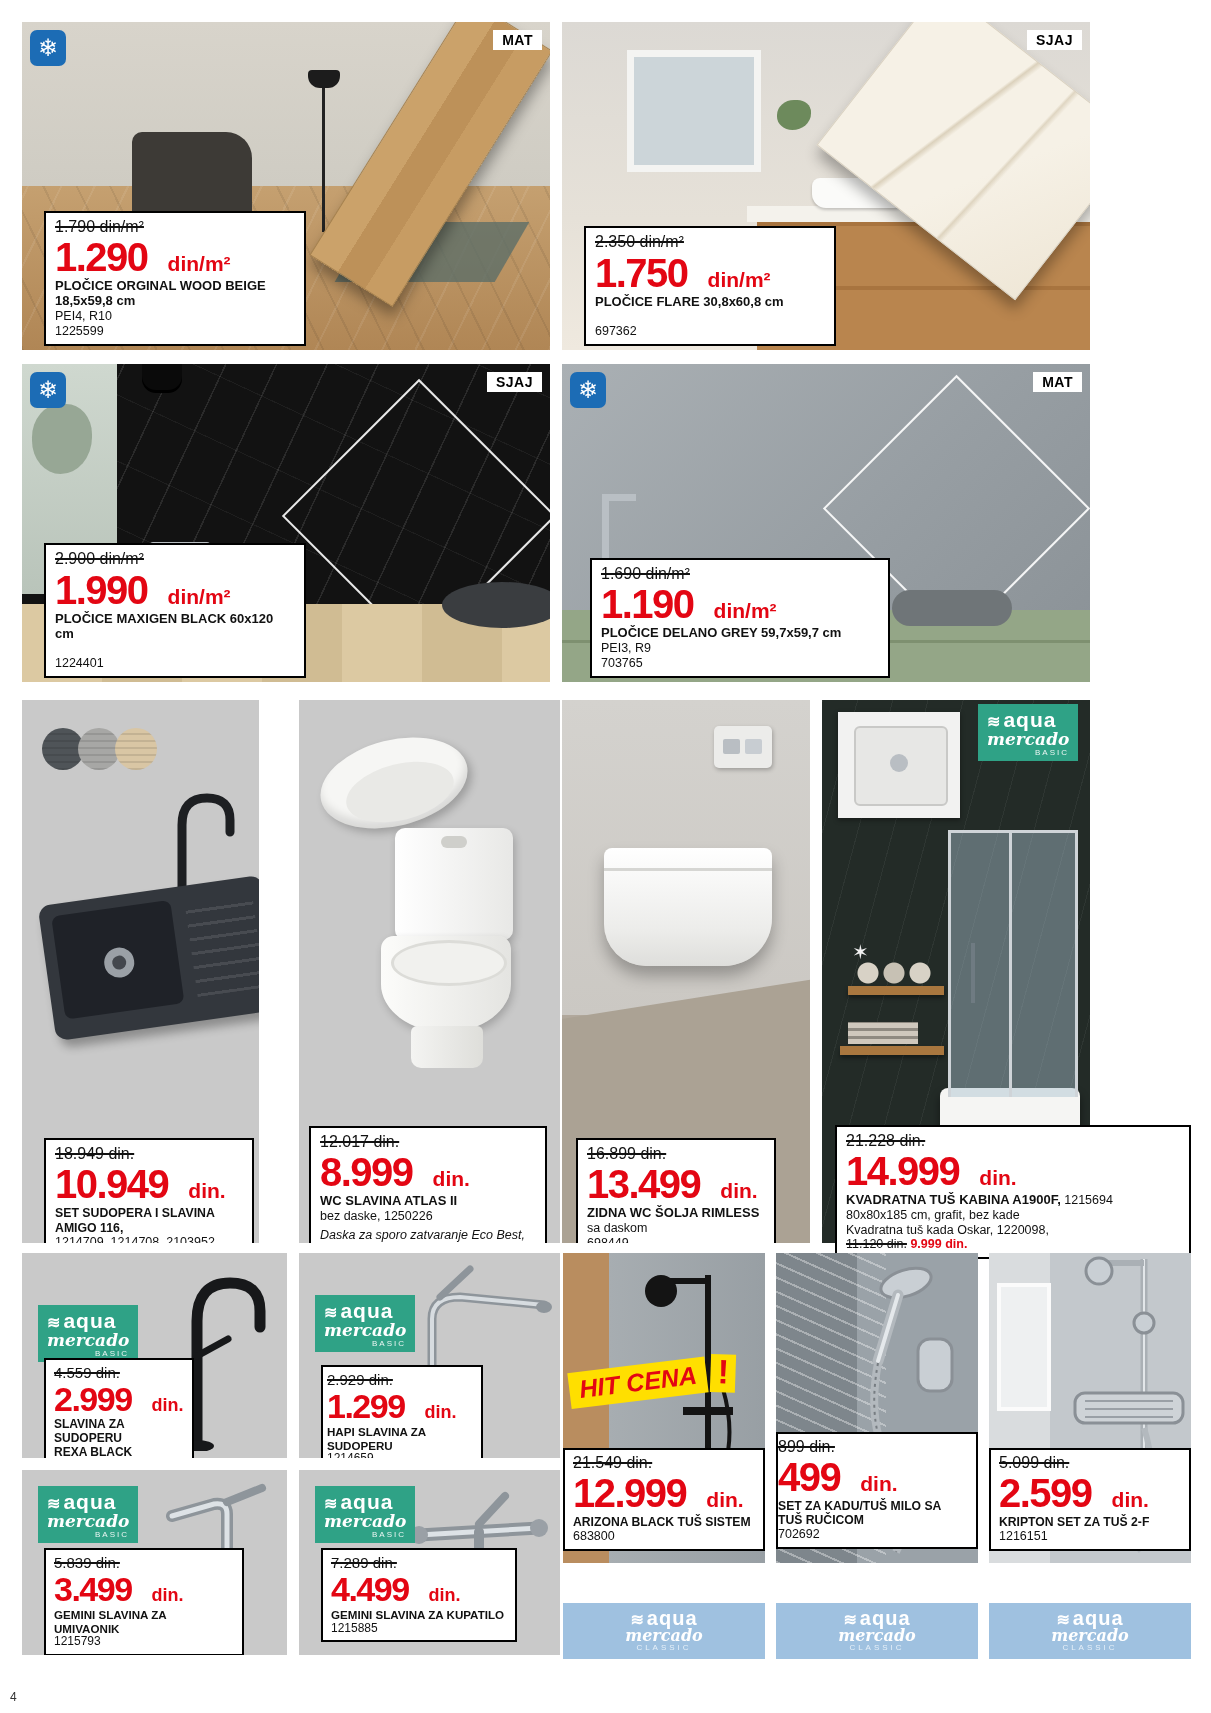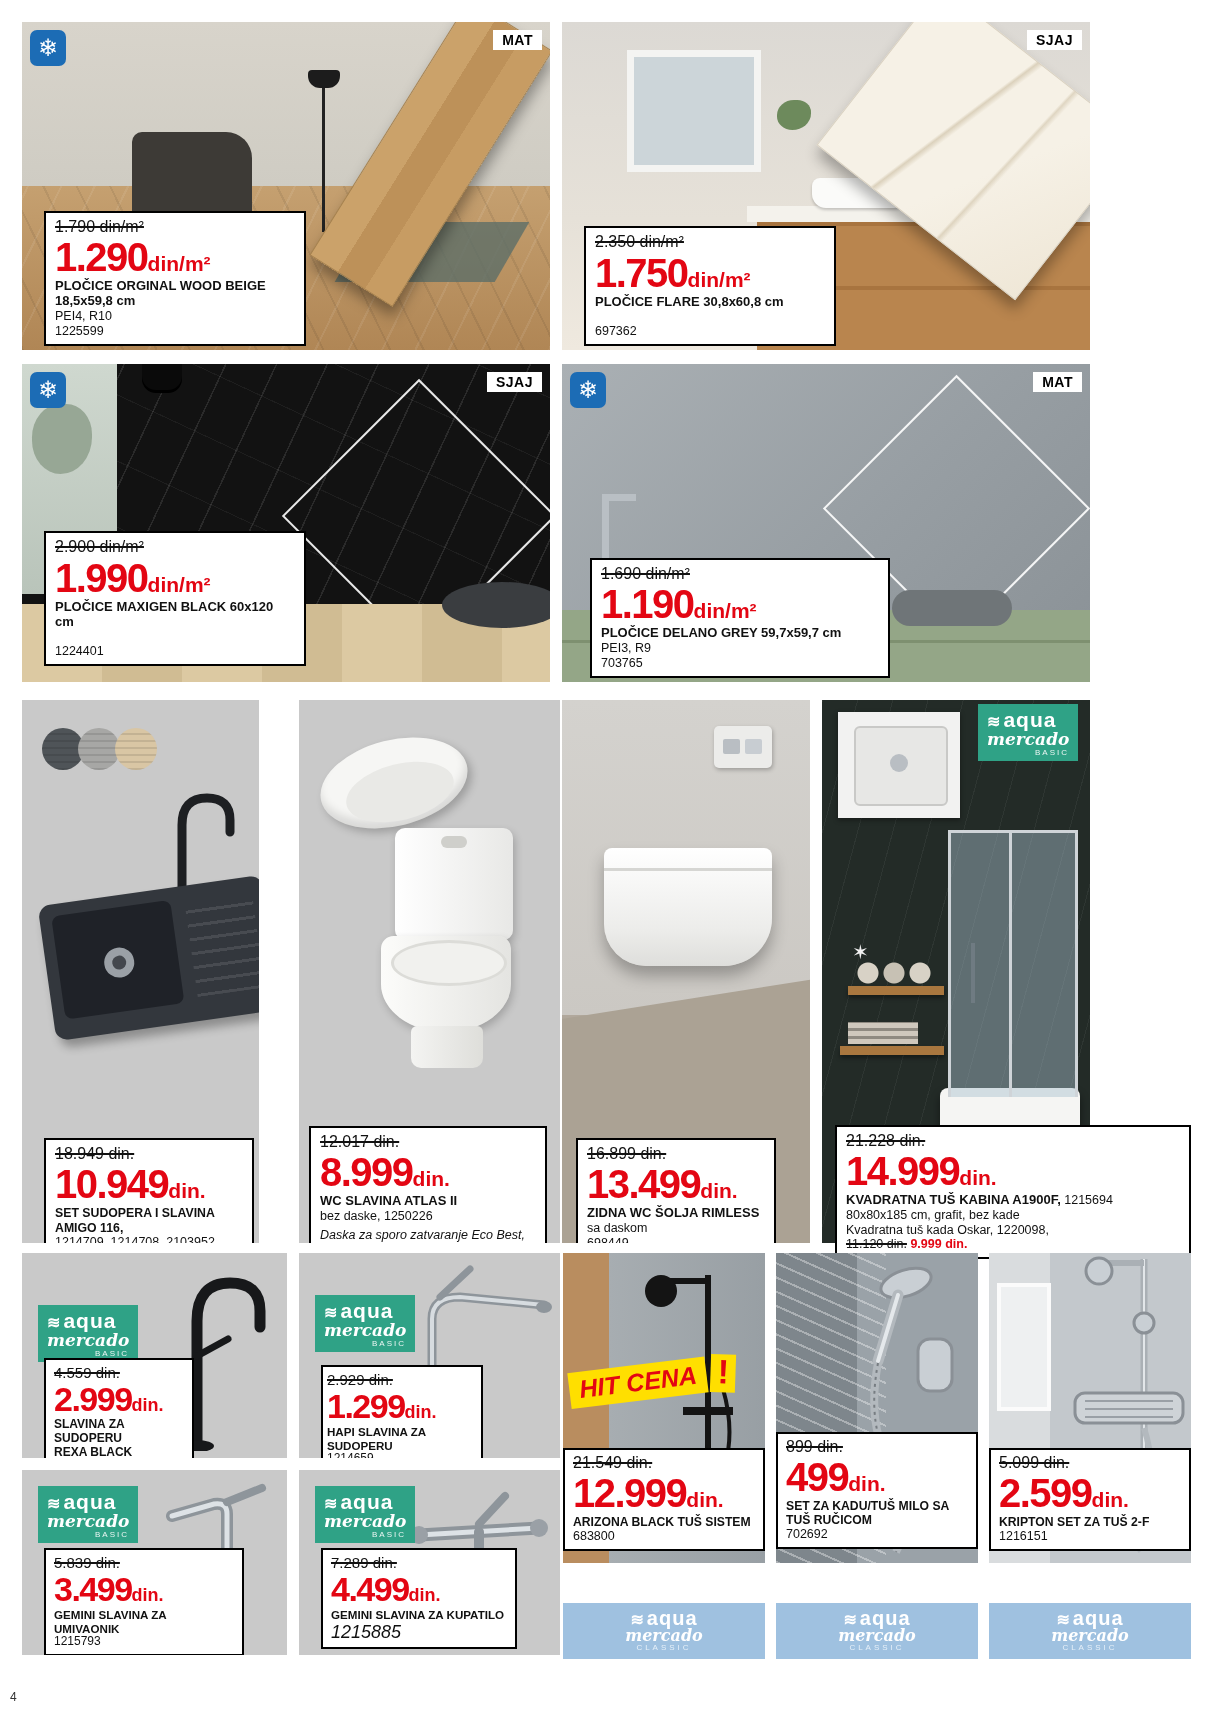"1.290" .priceline { gap: 0 -> 20px }
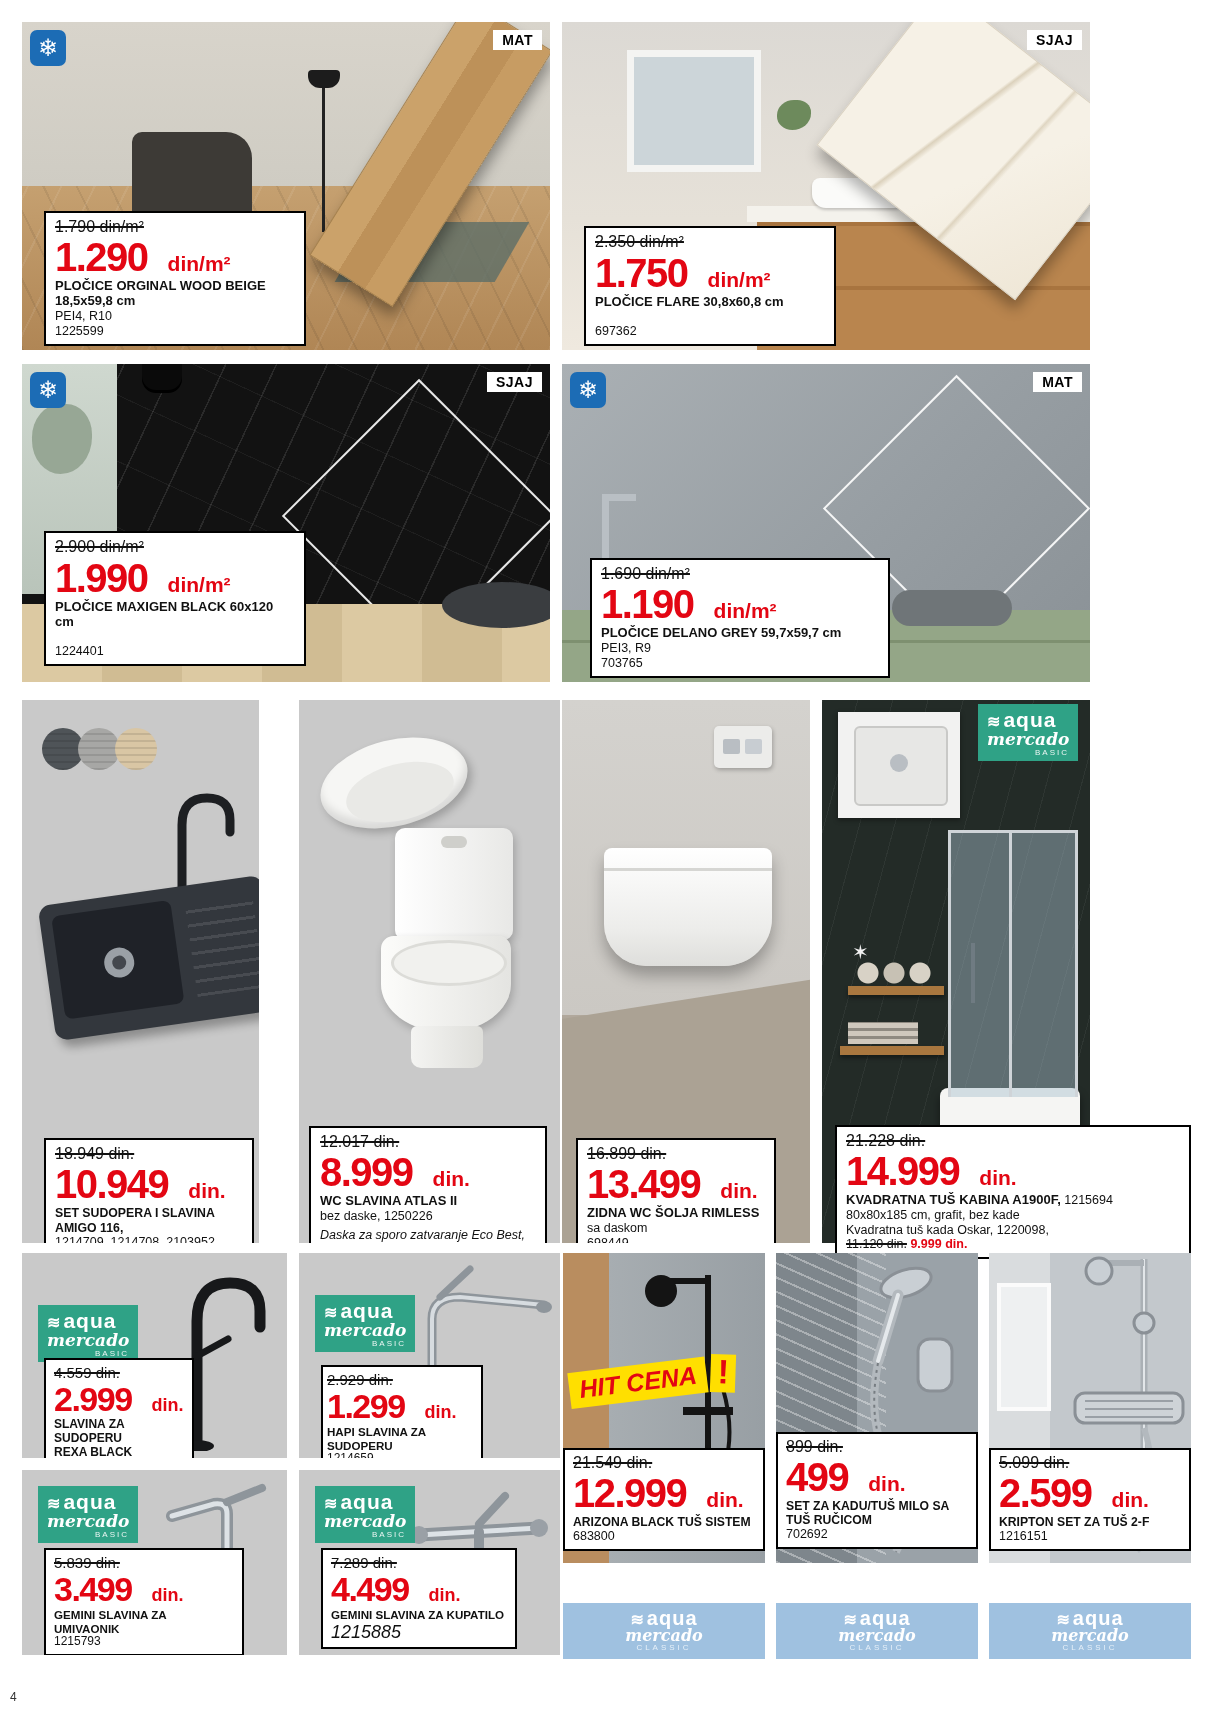"2.900 din/m²" div.pbox { bottom: 16px -> 4px }
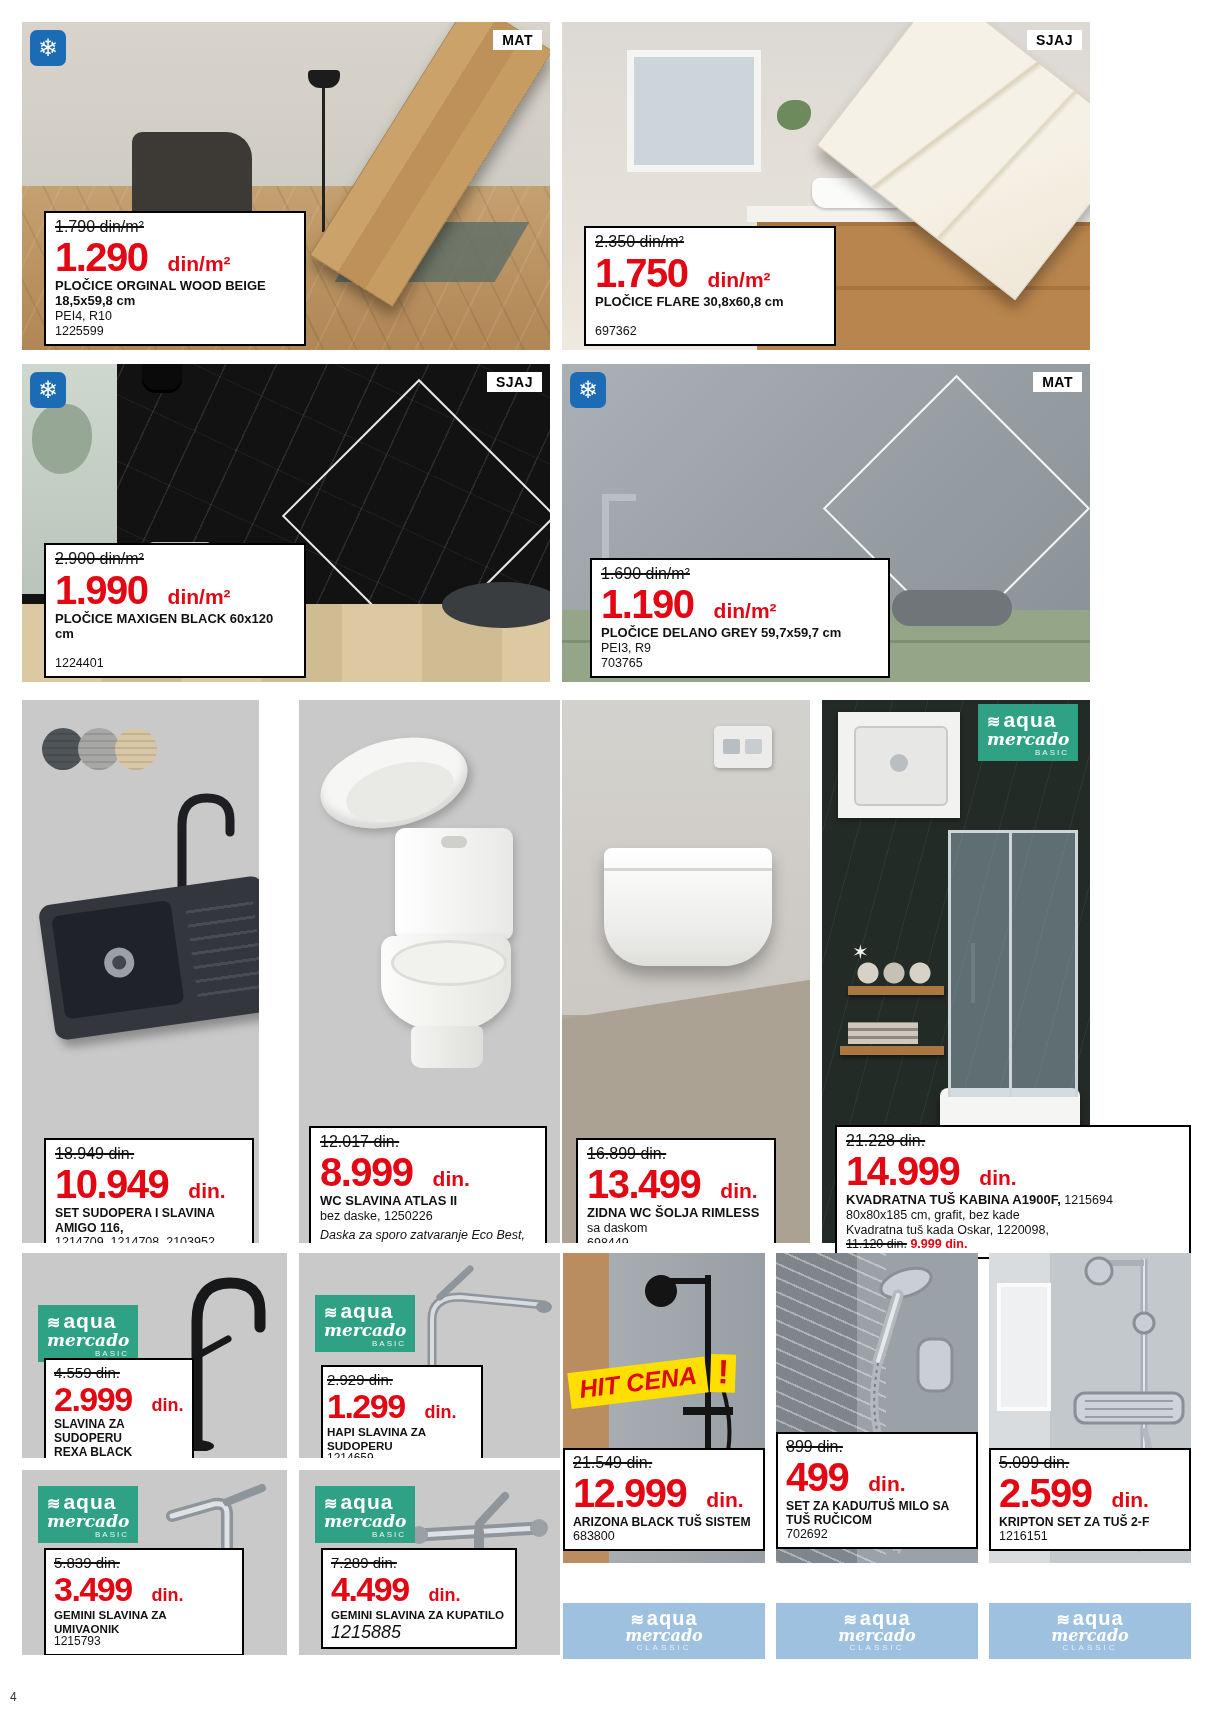"899 din." div.pbox { padding: 4px 8px 5px -> 4px 0 5px }
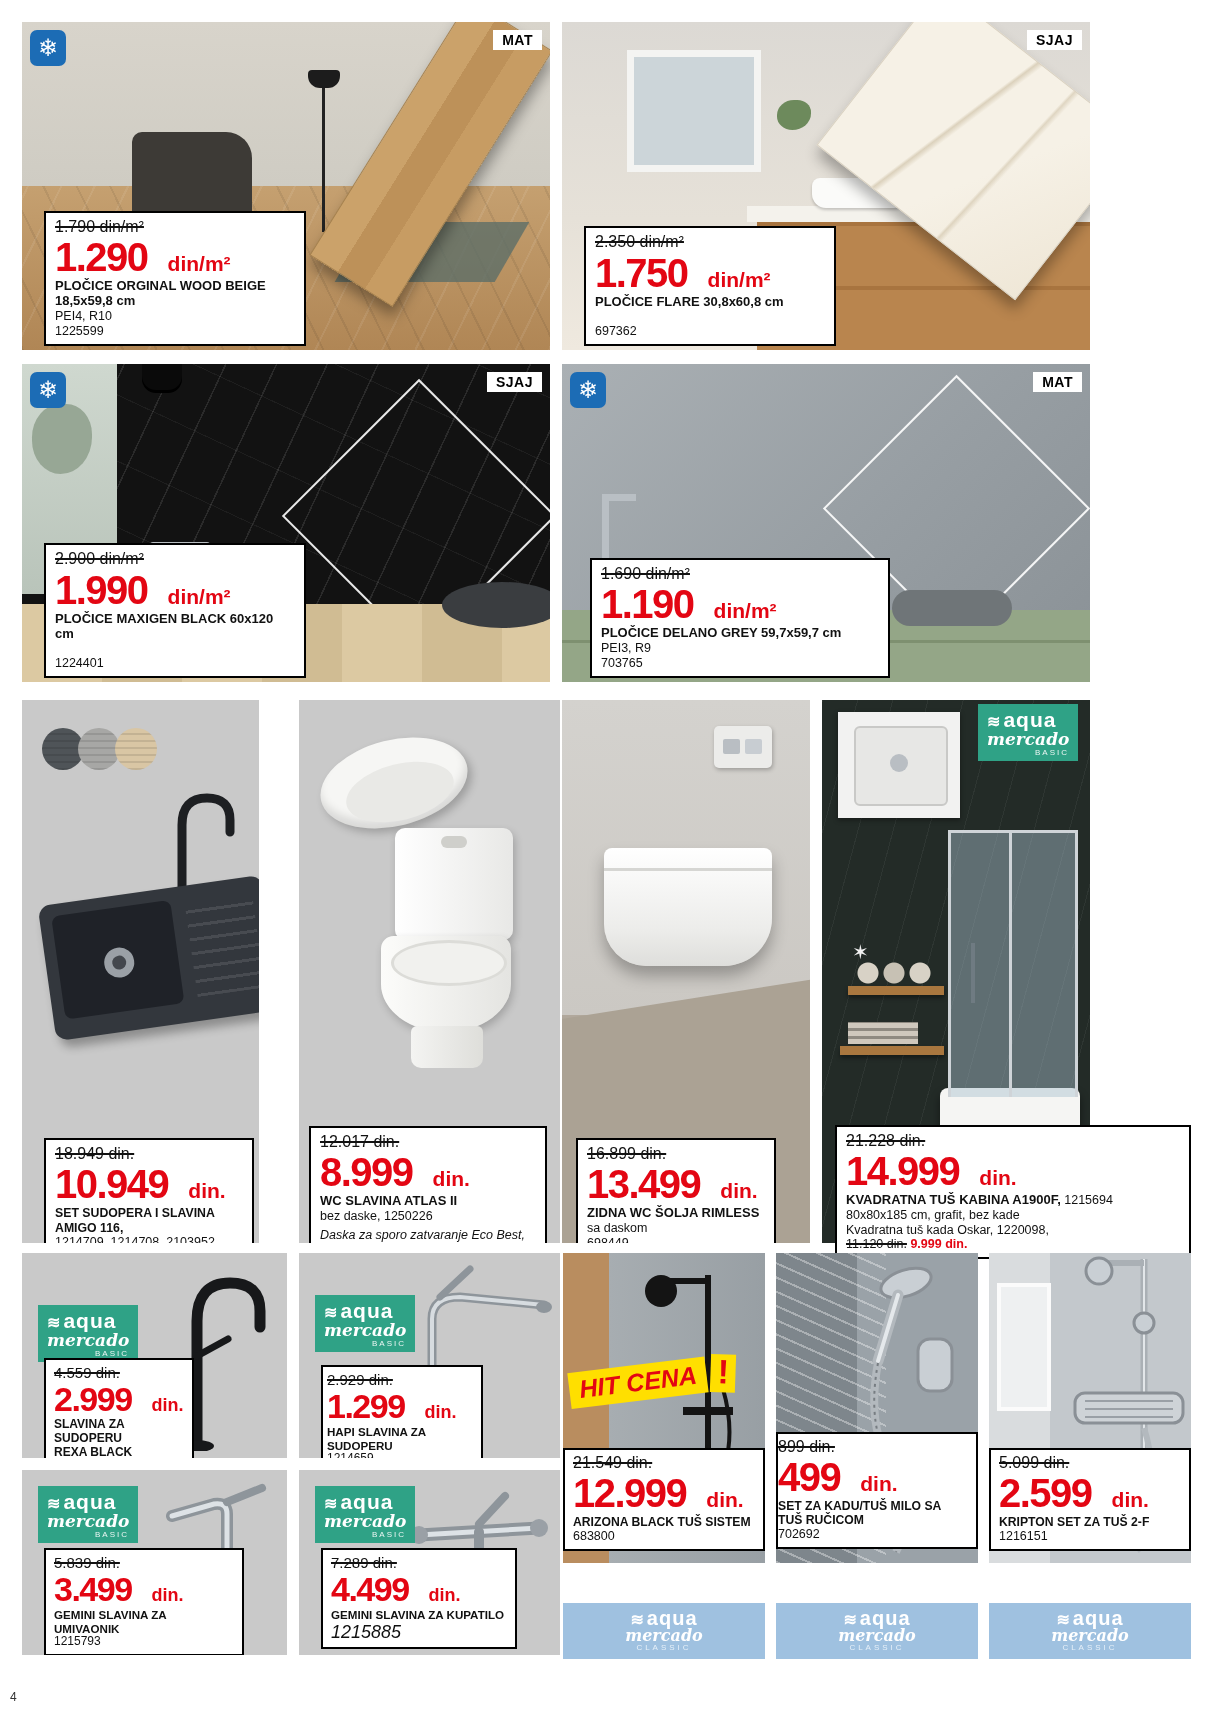"1215885" div.pline { font-size: 18px -> 12px; font-style: italic -> none }
